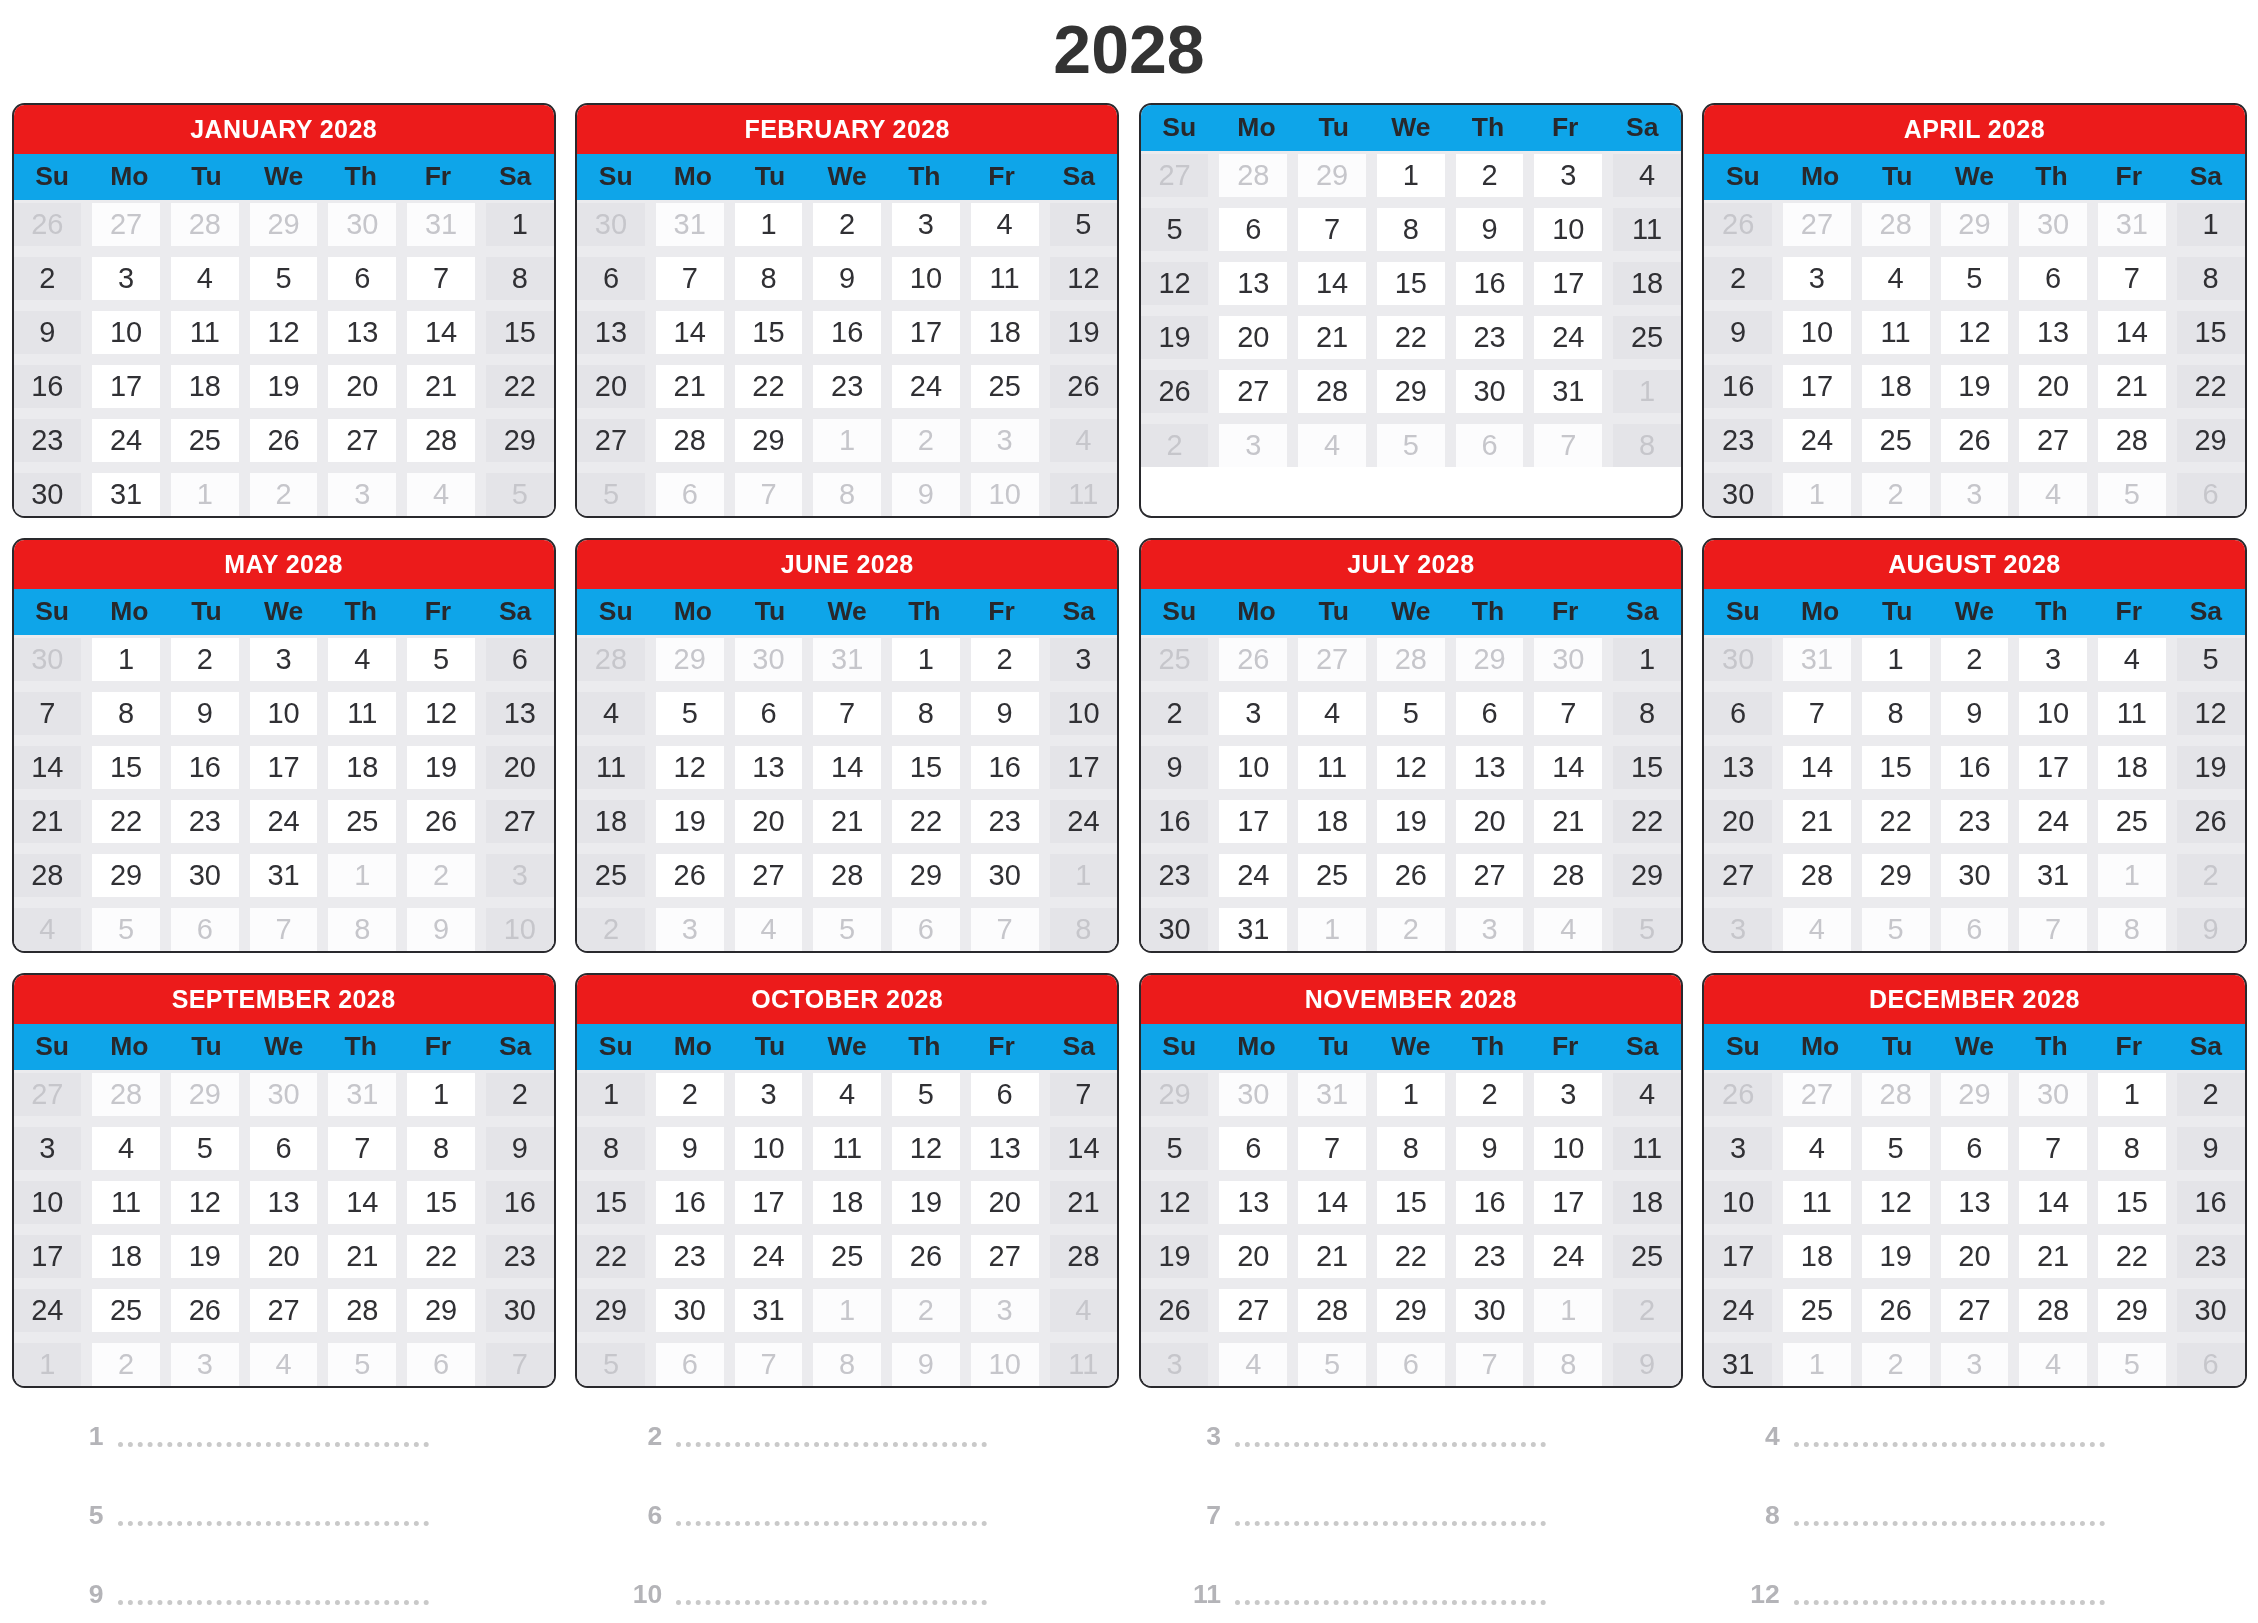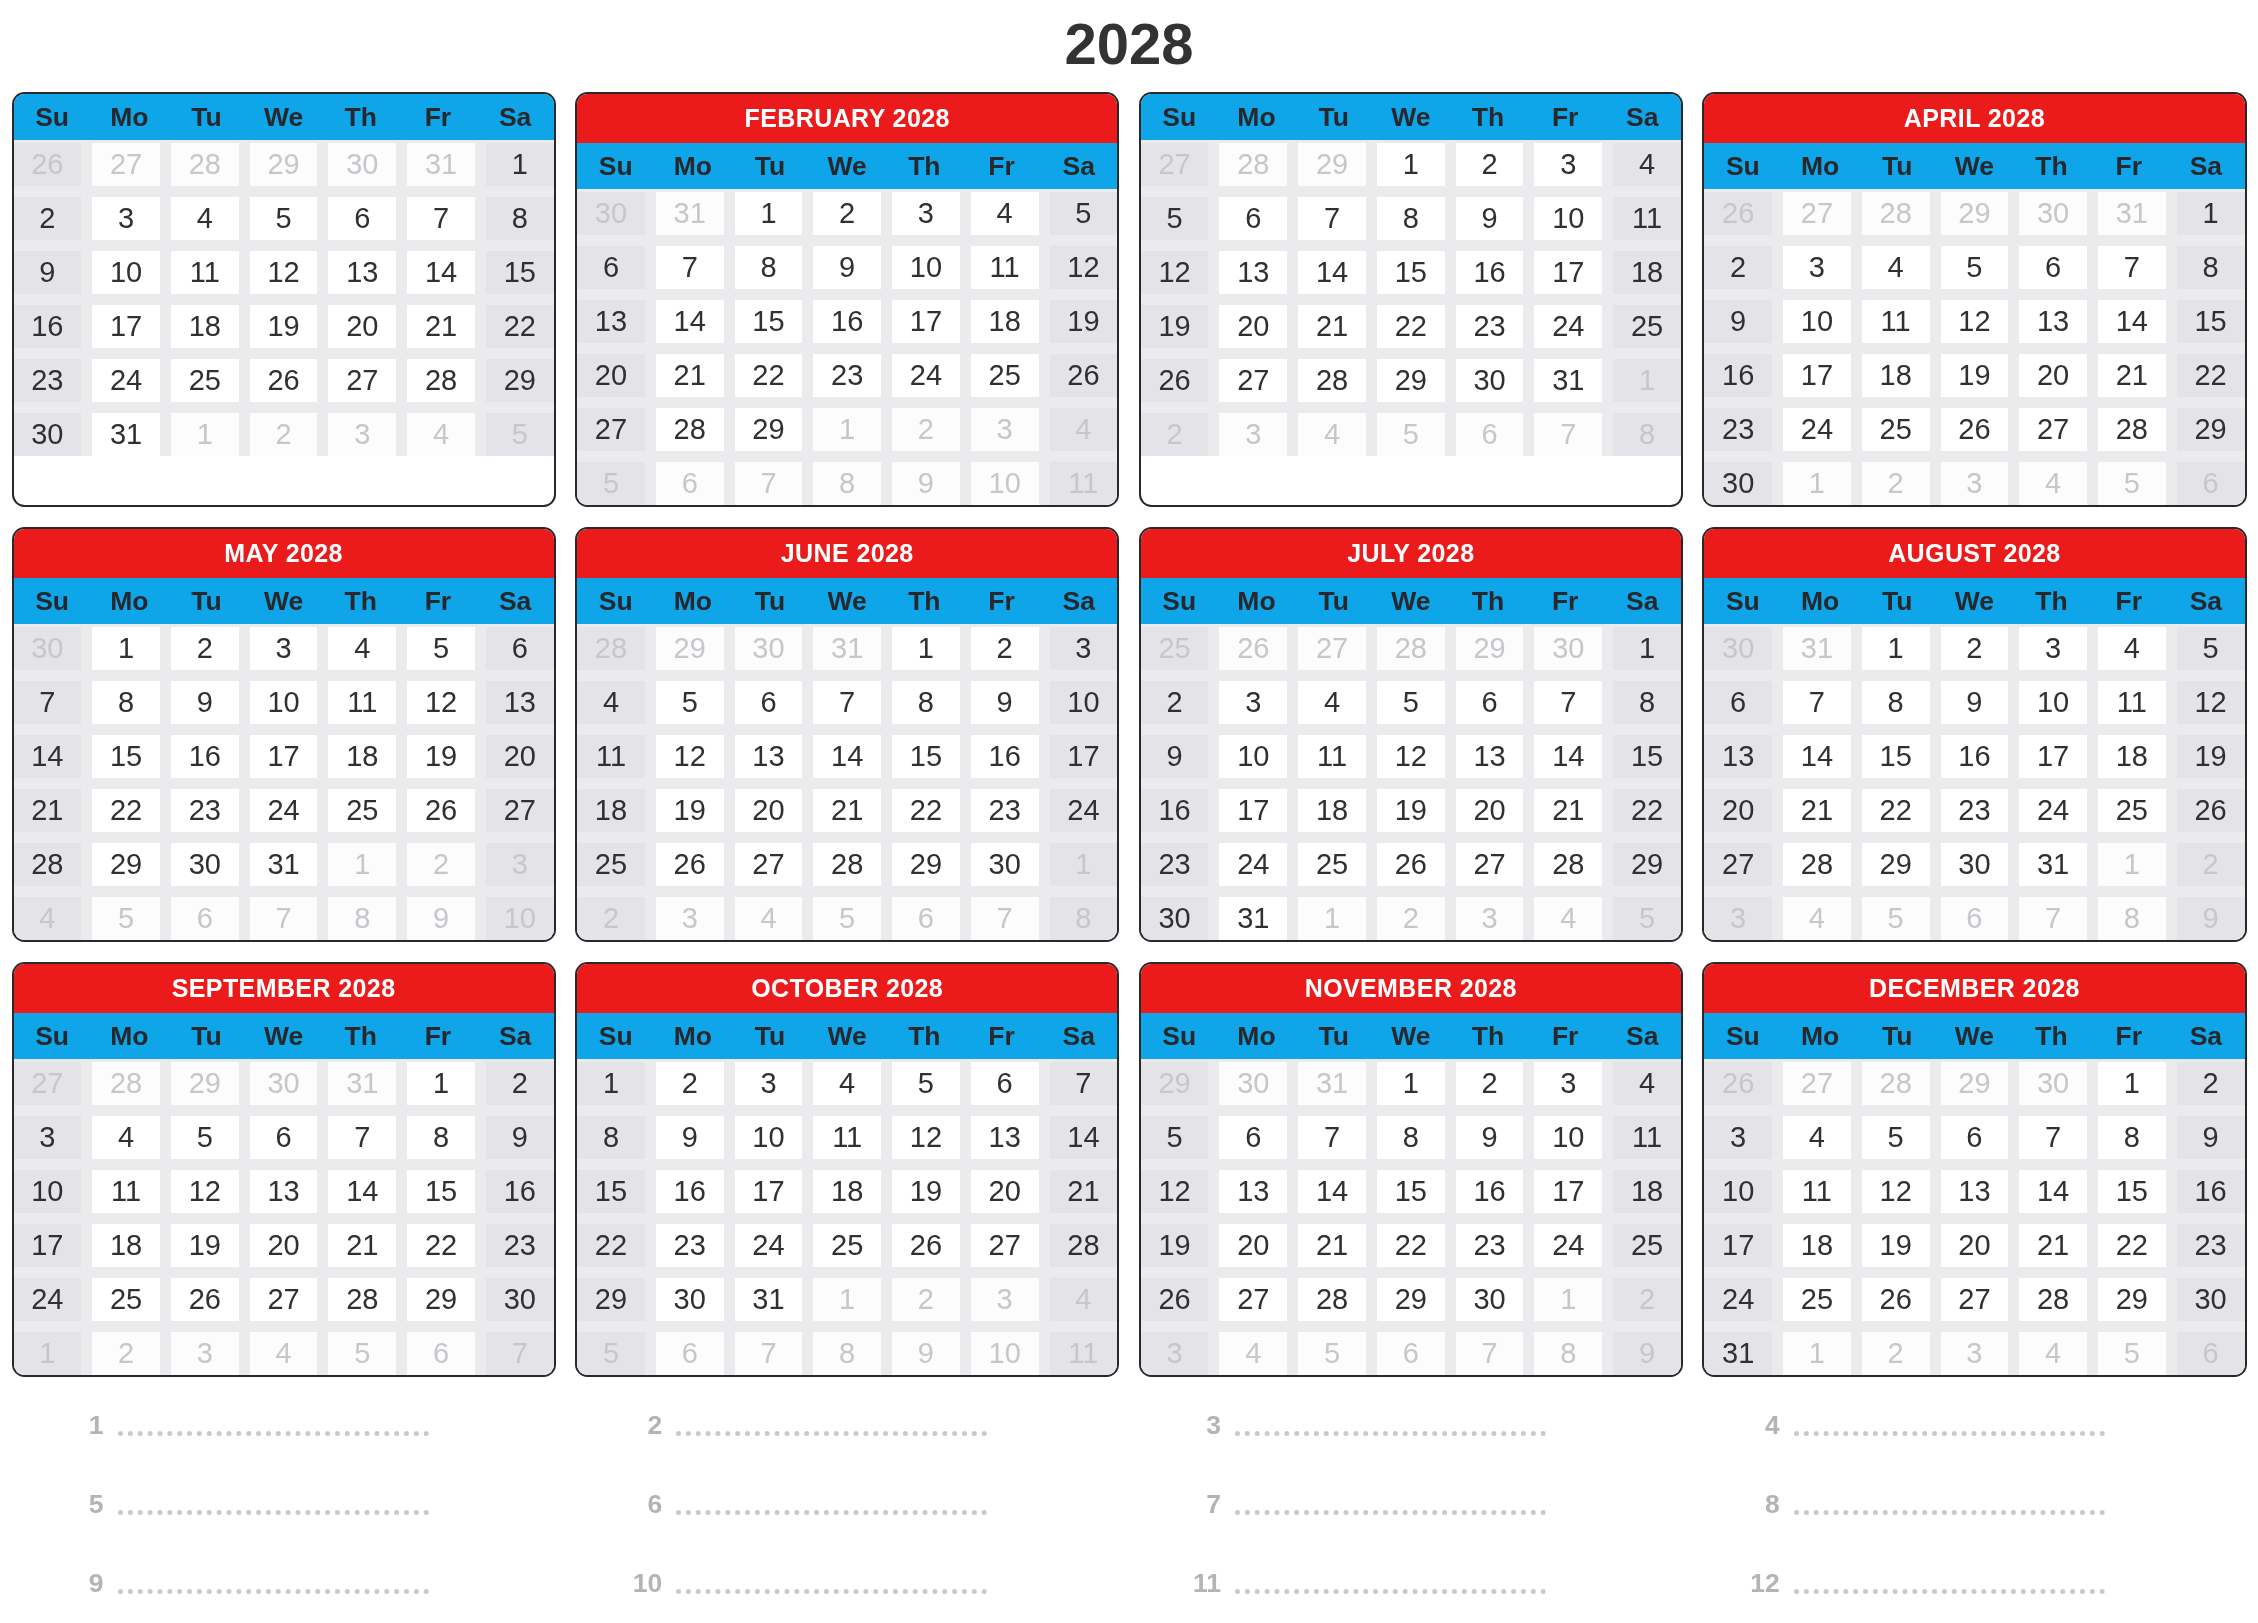"2028" .title { font-size: 58px -> 68px }
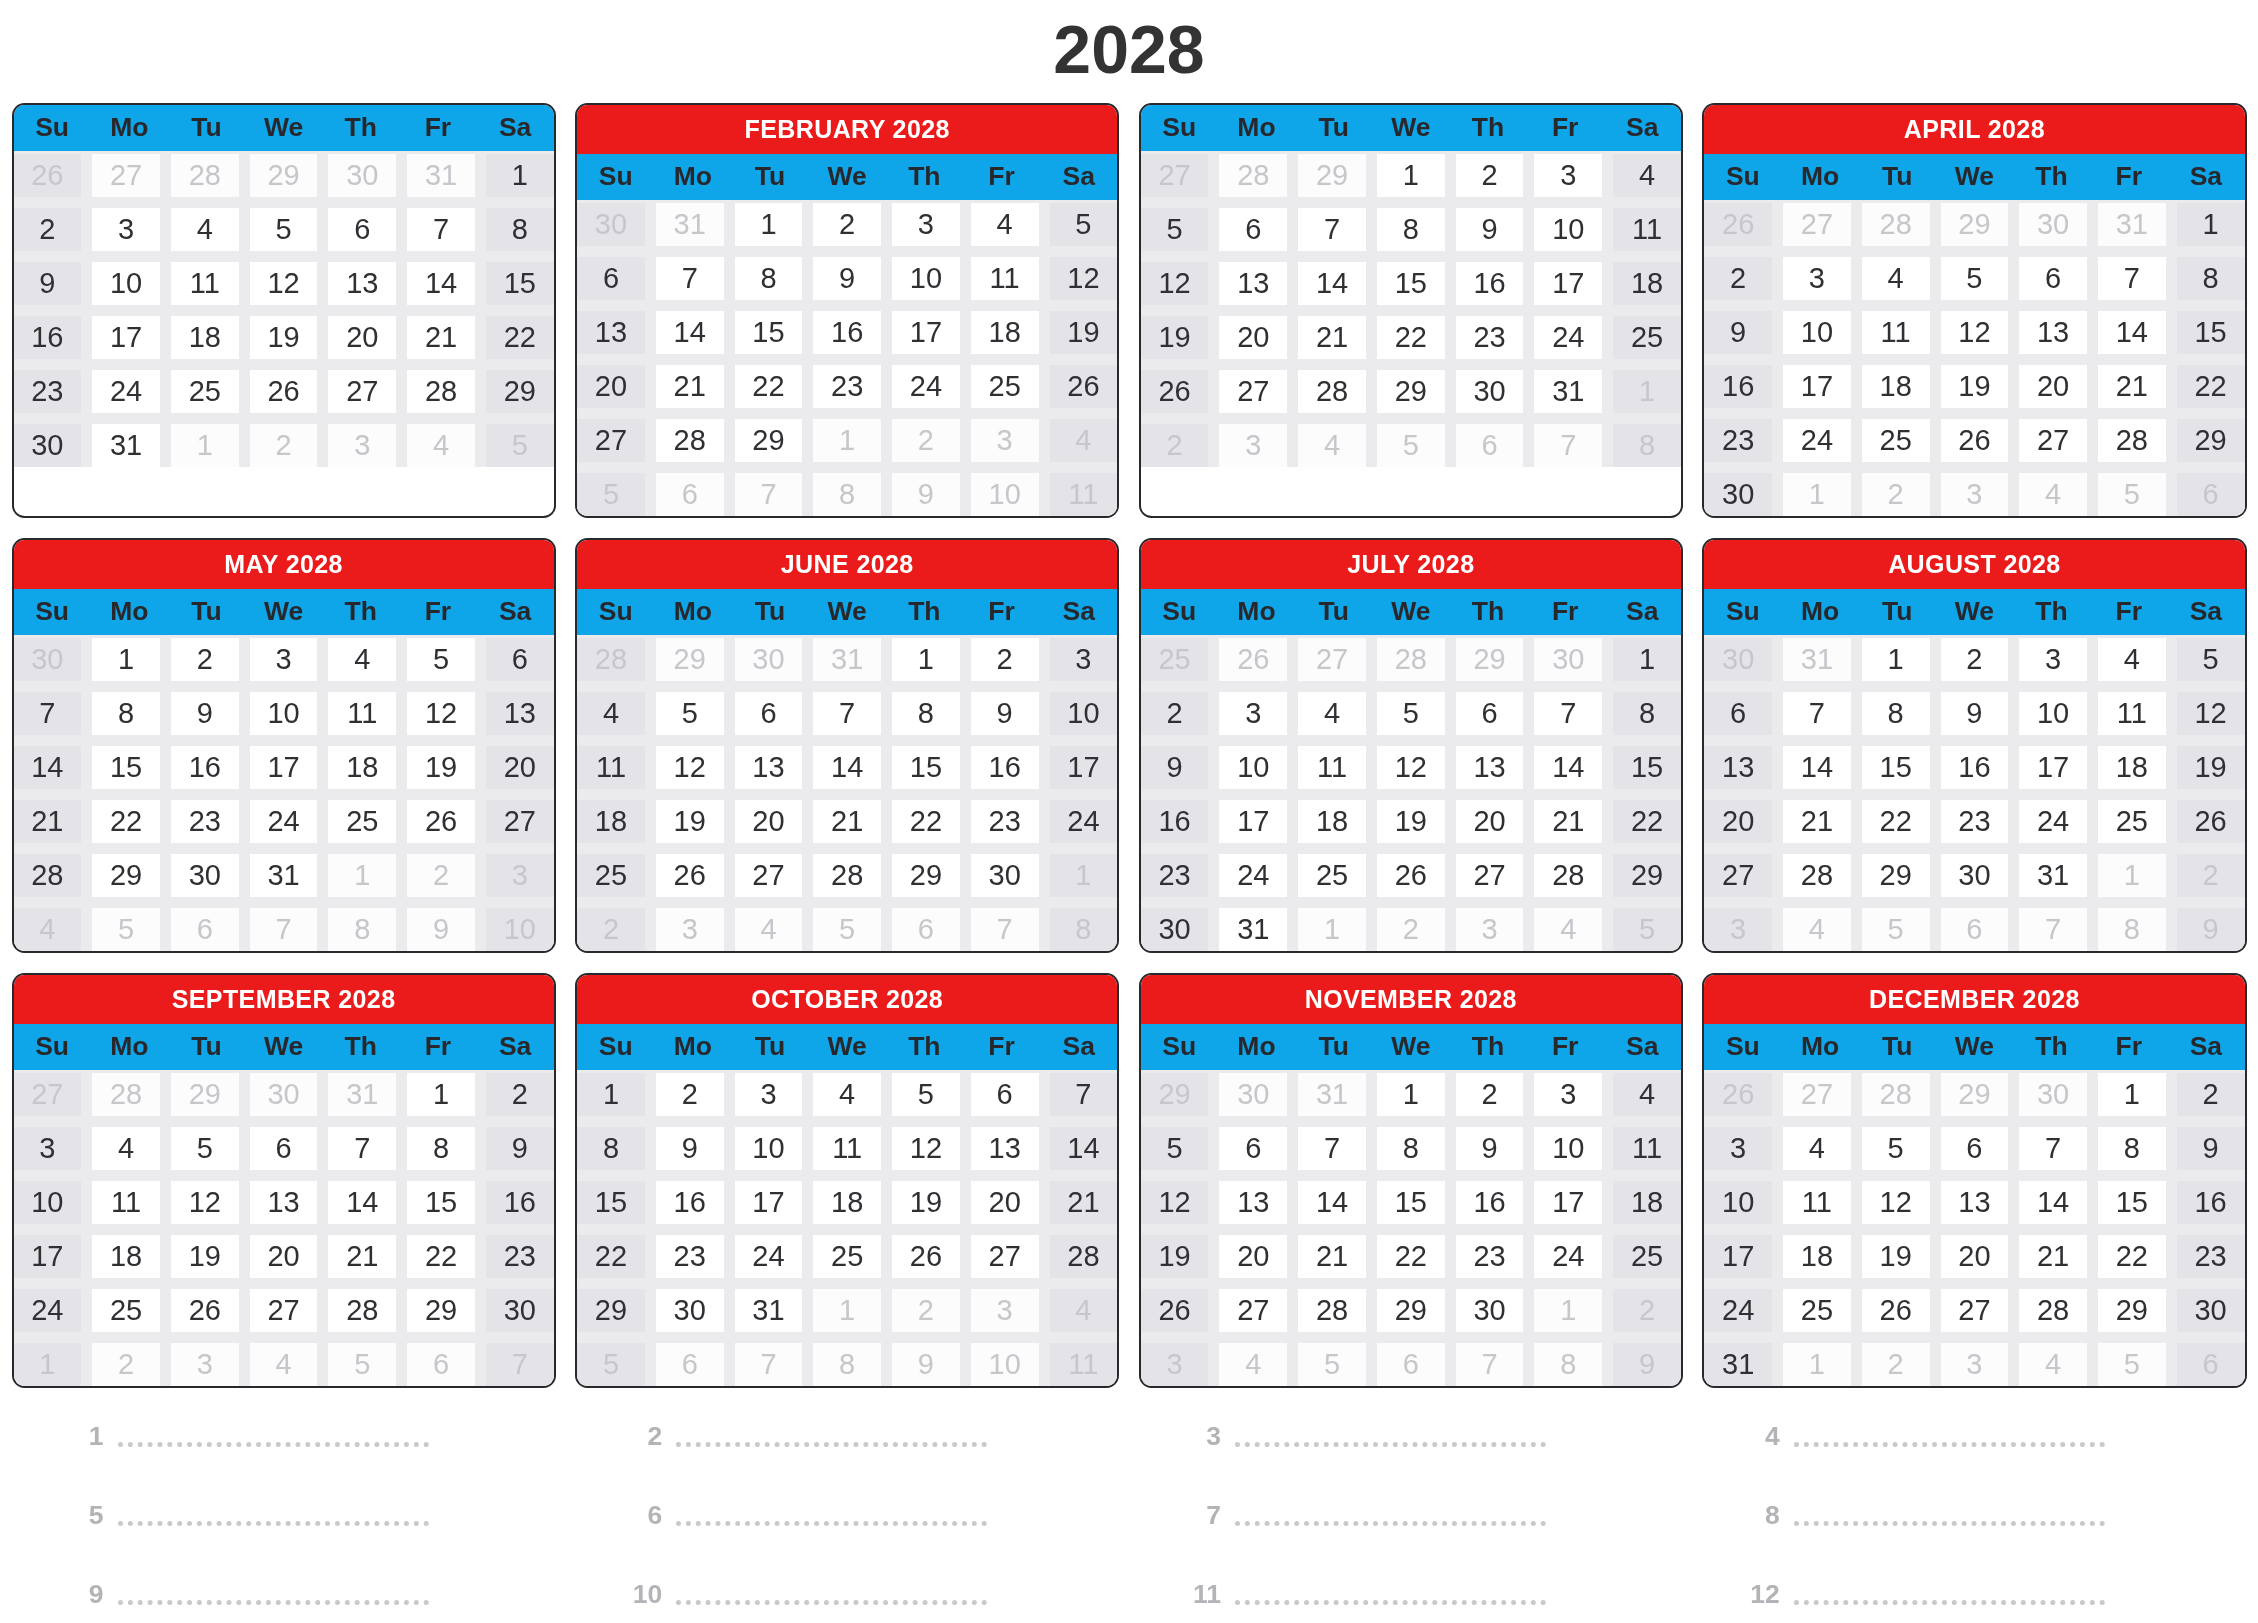"JANUARY 2028" div.month-header { html: none -> <div>JANUARY 2028</div> }
